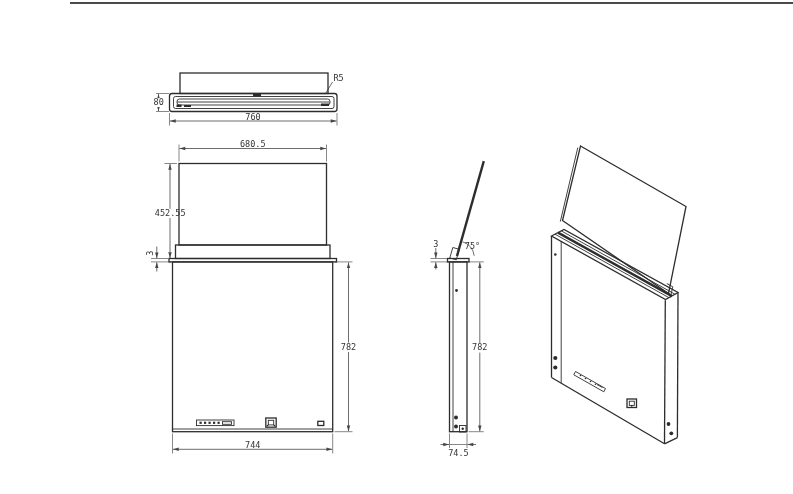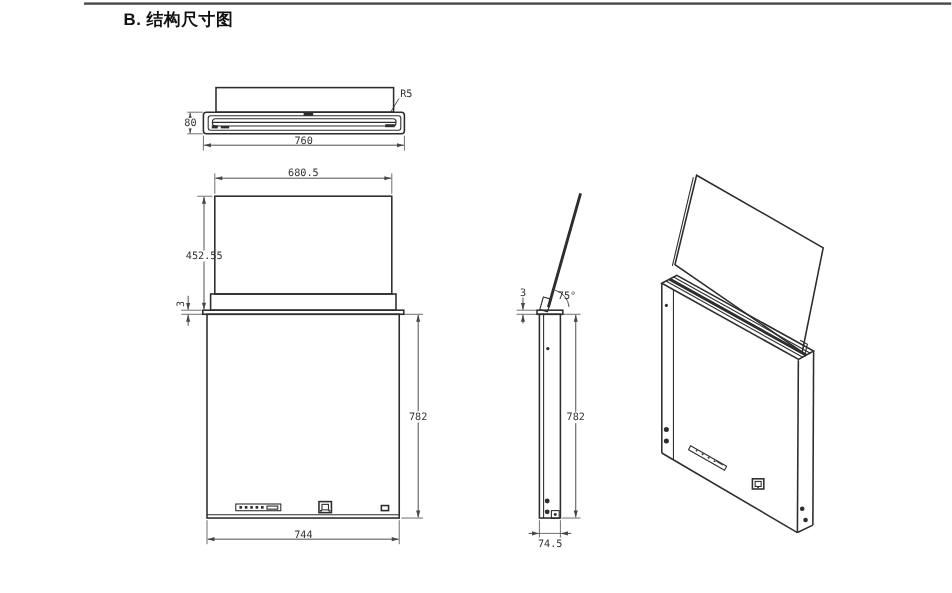"B. 结构尺寸图" div { html: <div> <span>B.</span><span>结构尺寸图</span> </div> -> none }
